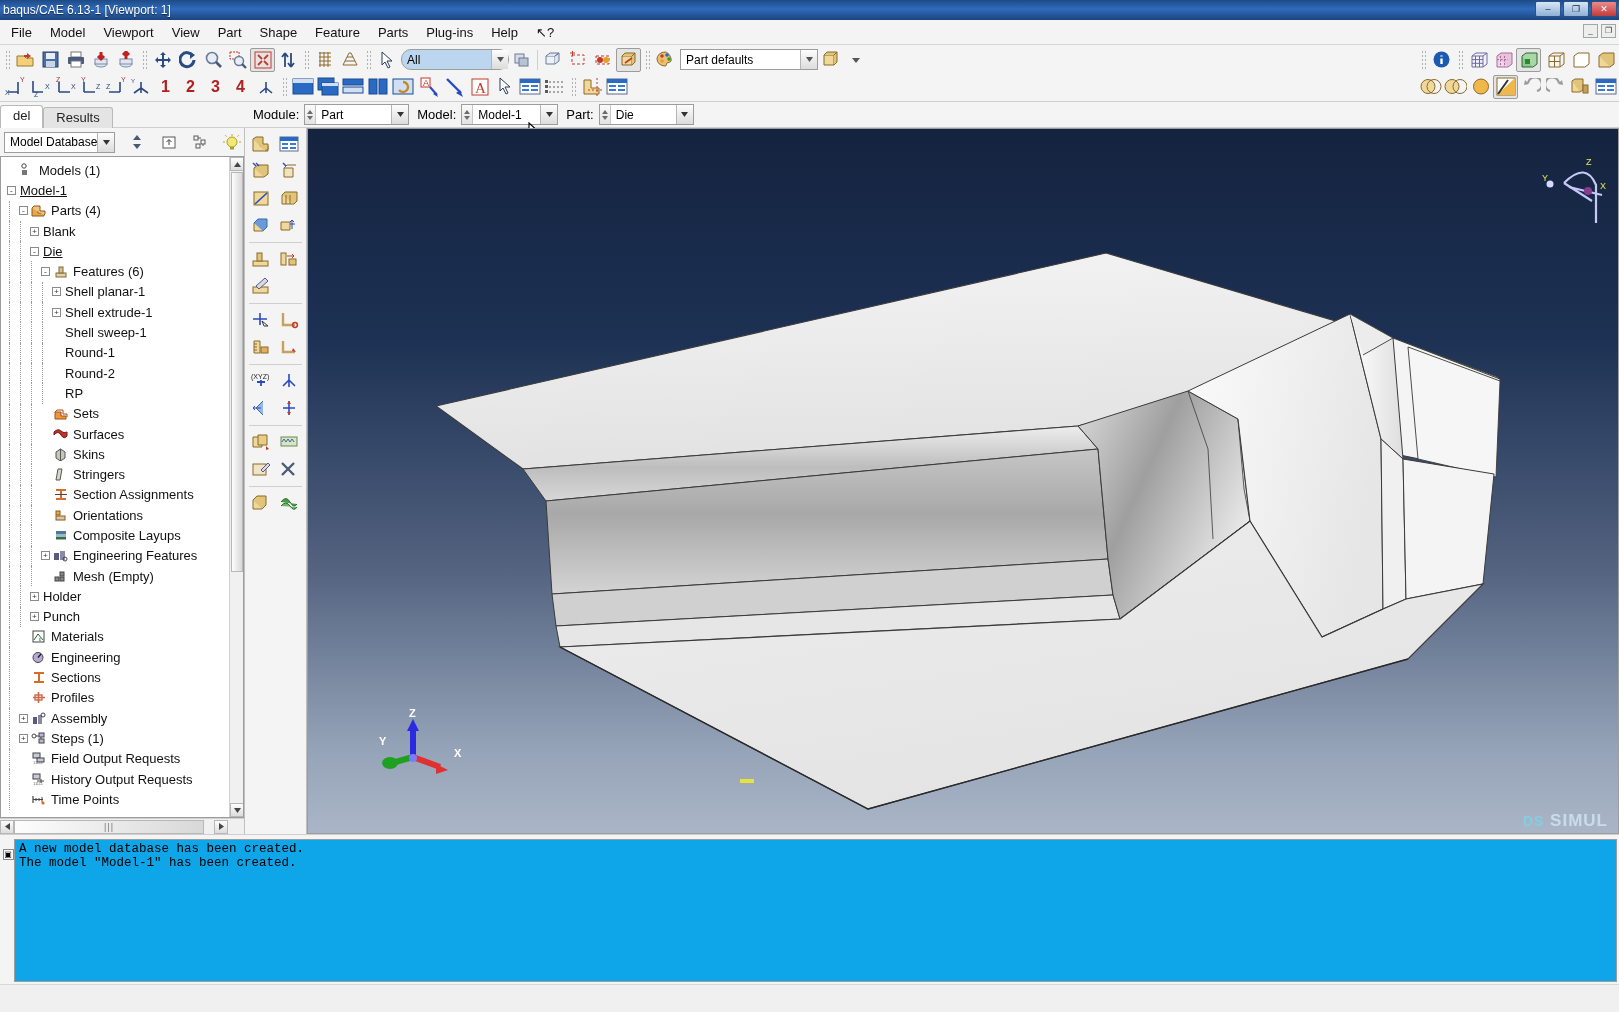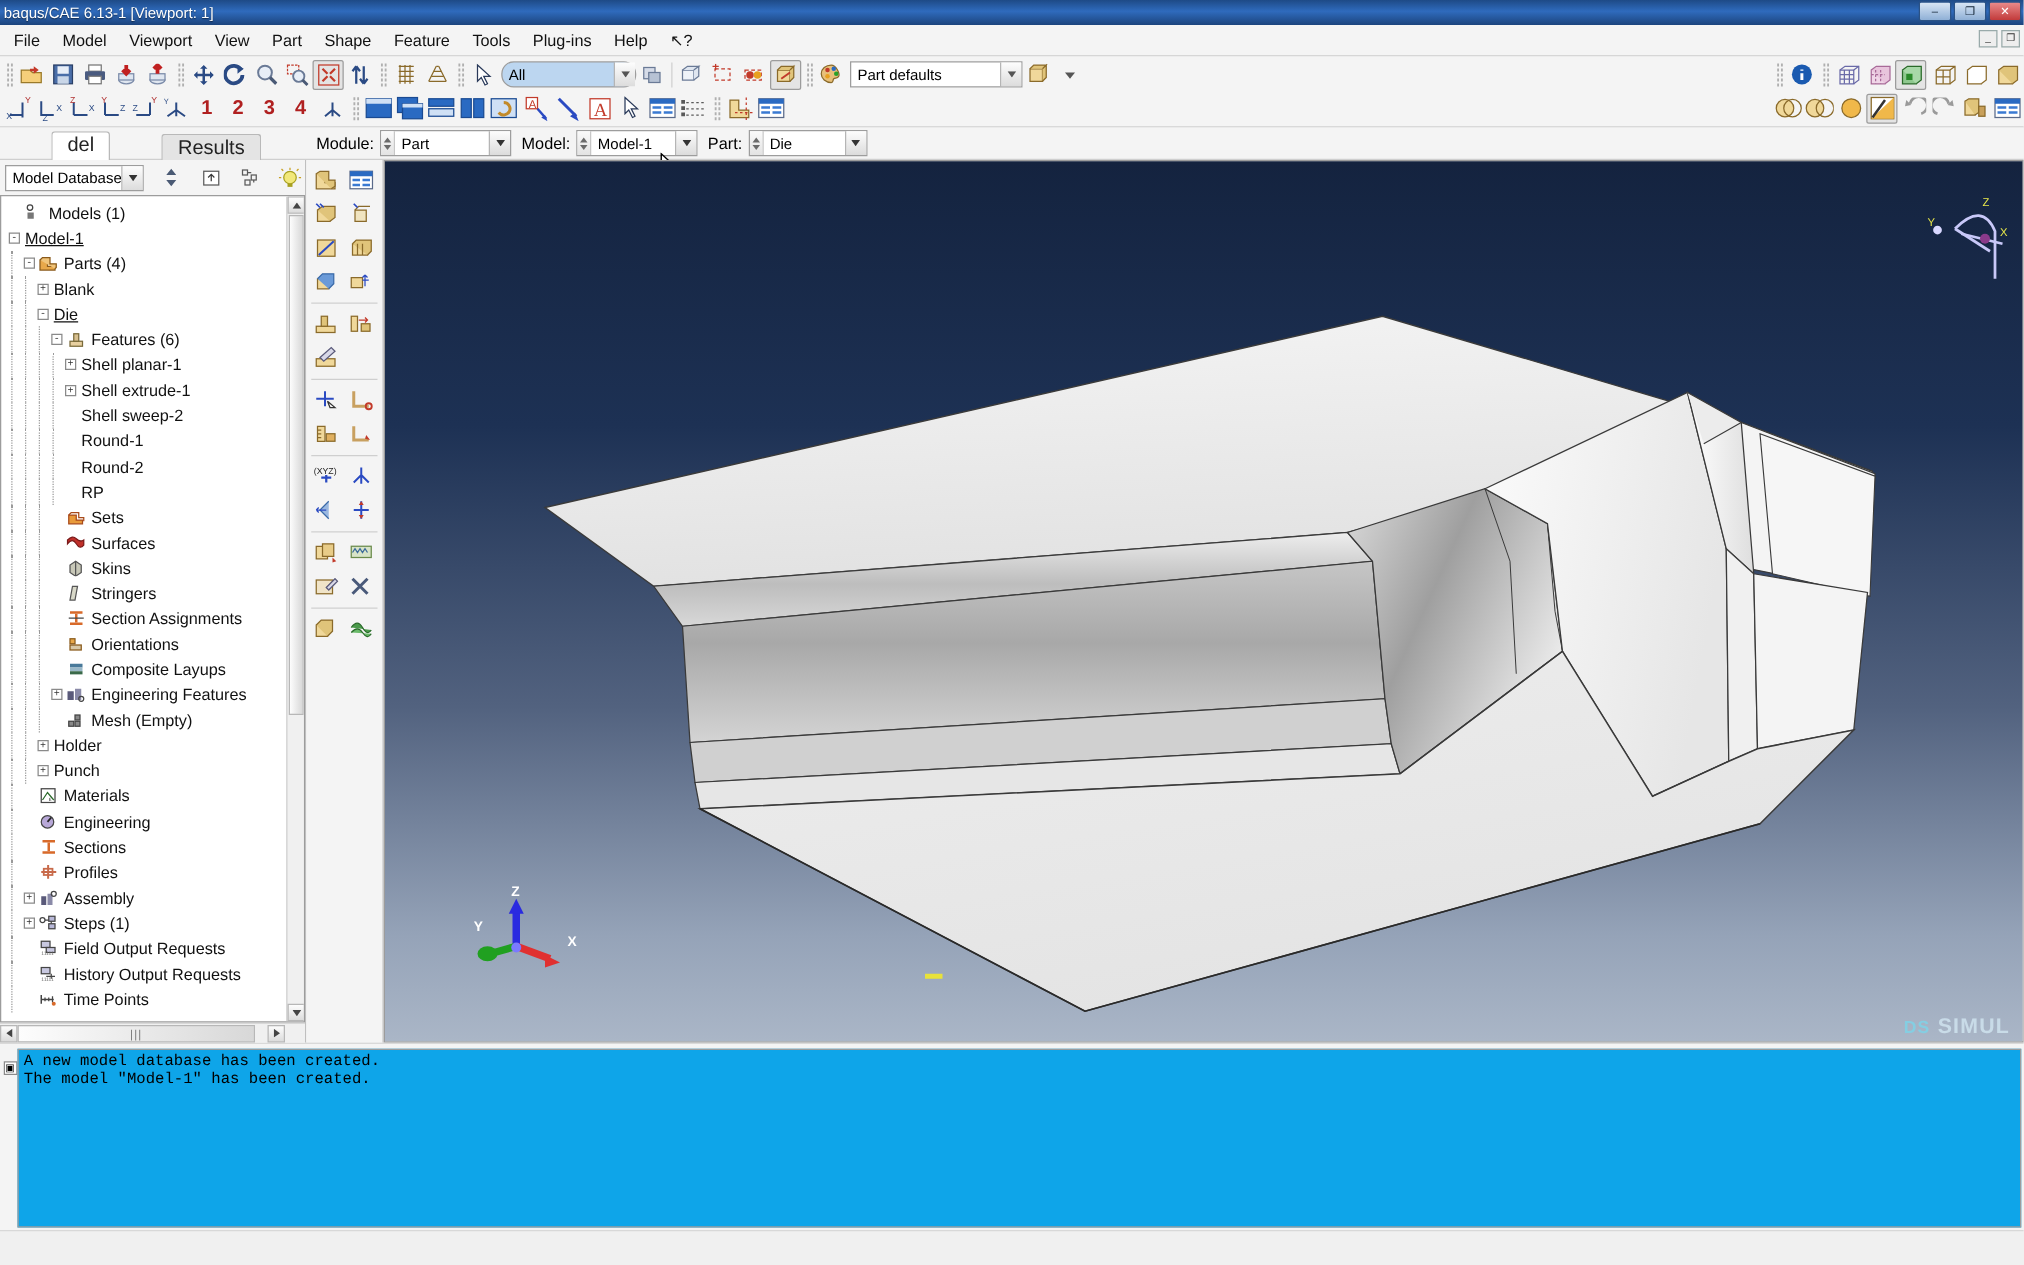"Tools" div.menu-item { text: Tools -> Parts }
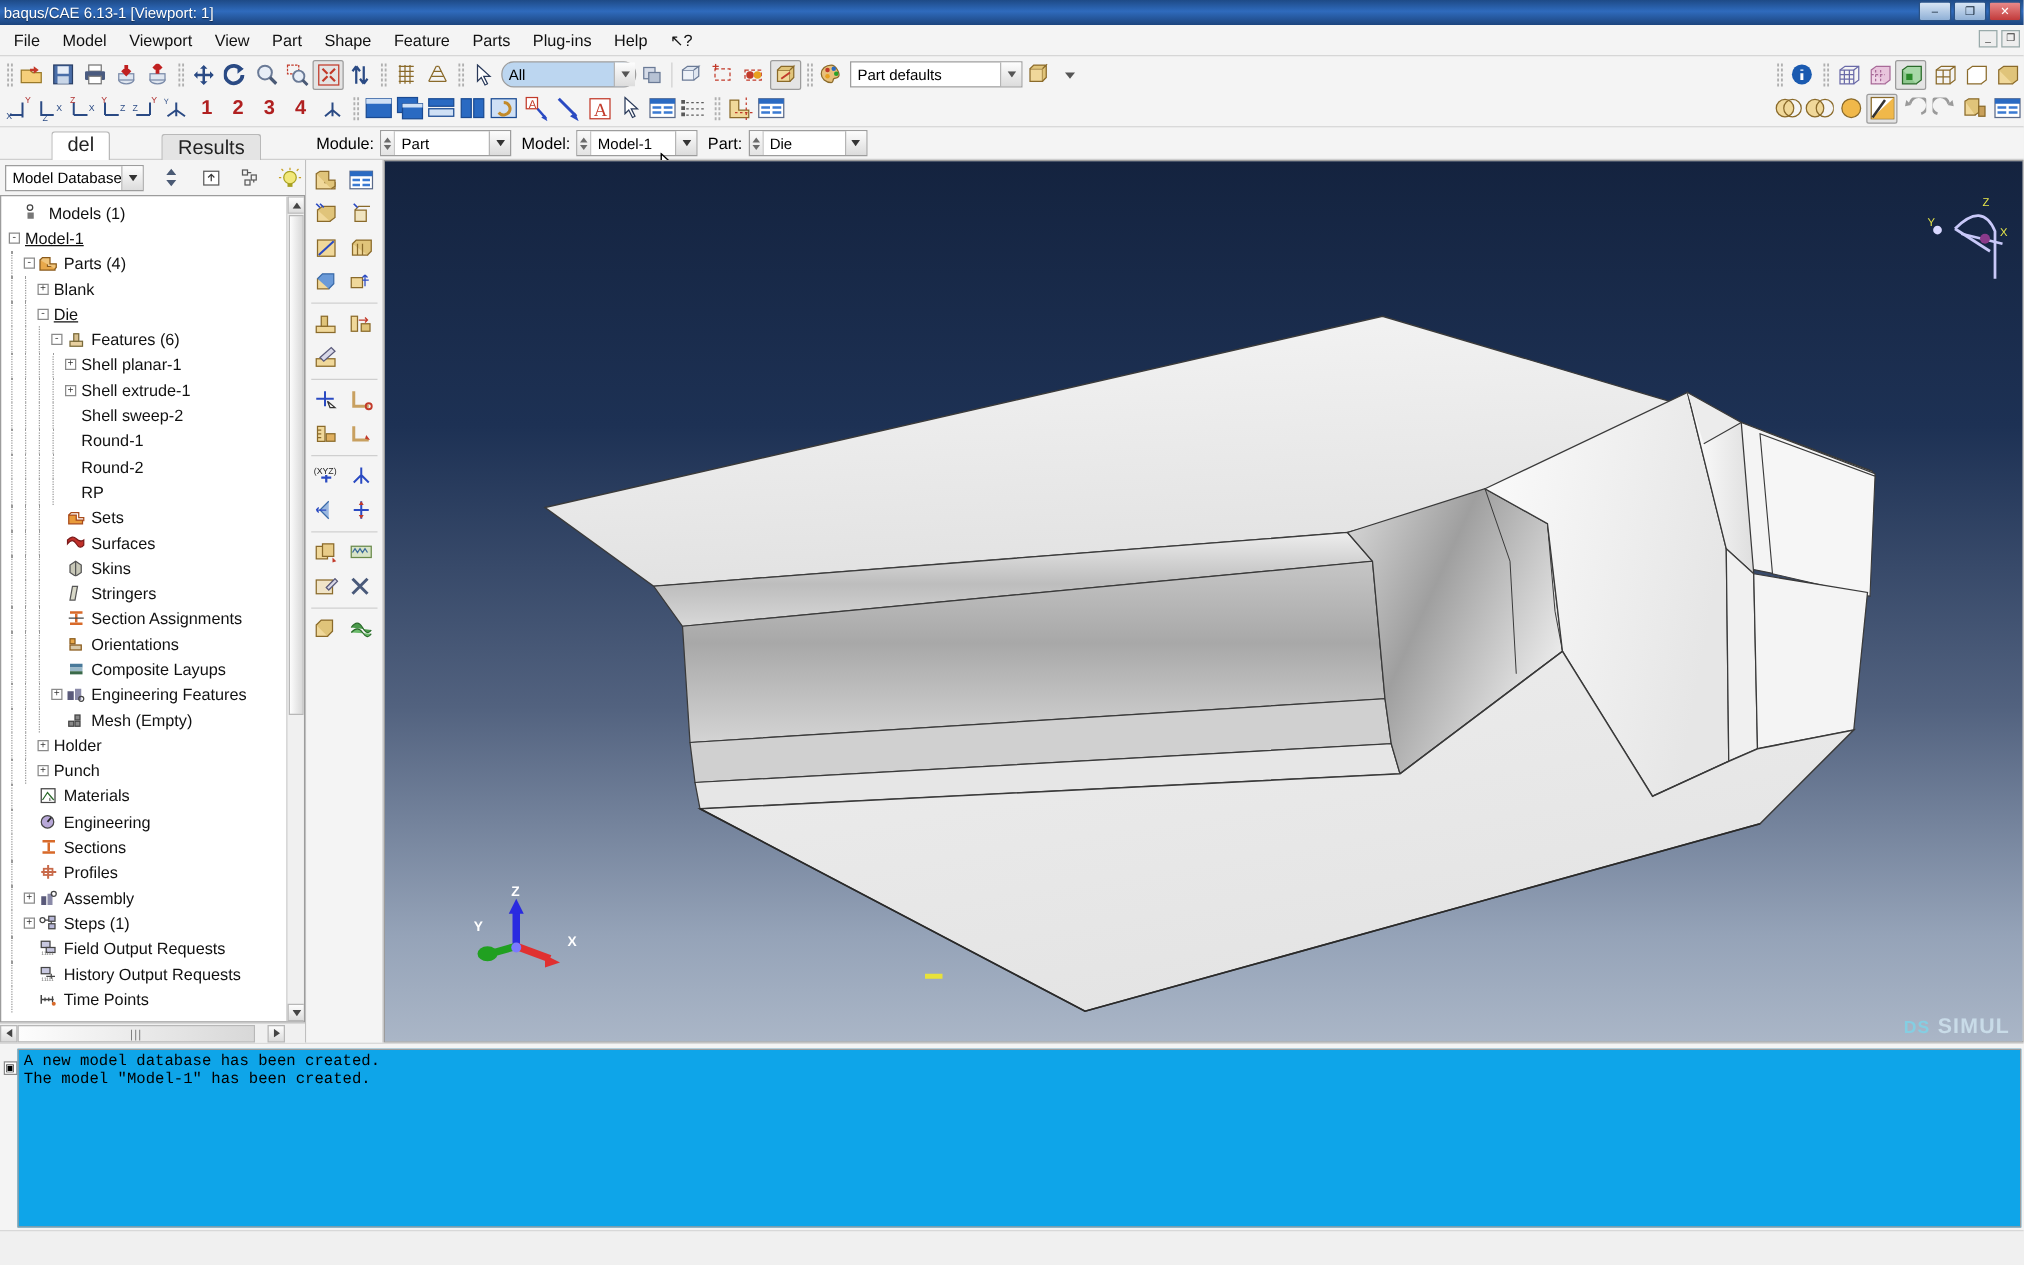"del" .tab { font-size: 16px -> 13px; margin-left: 41px -> none }
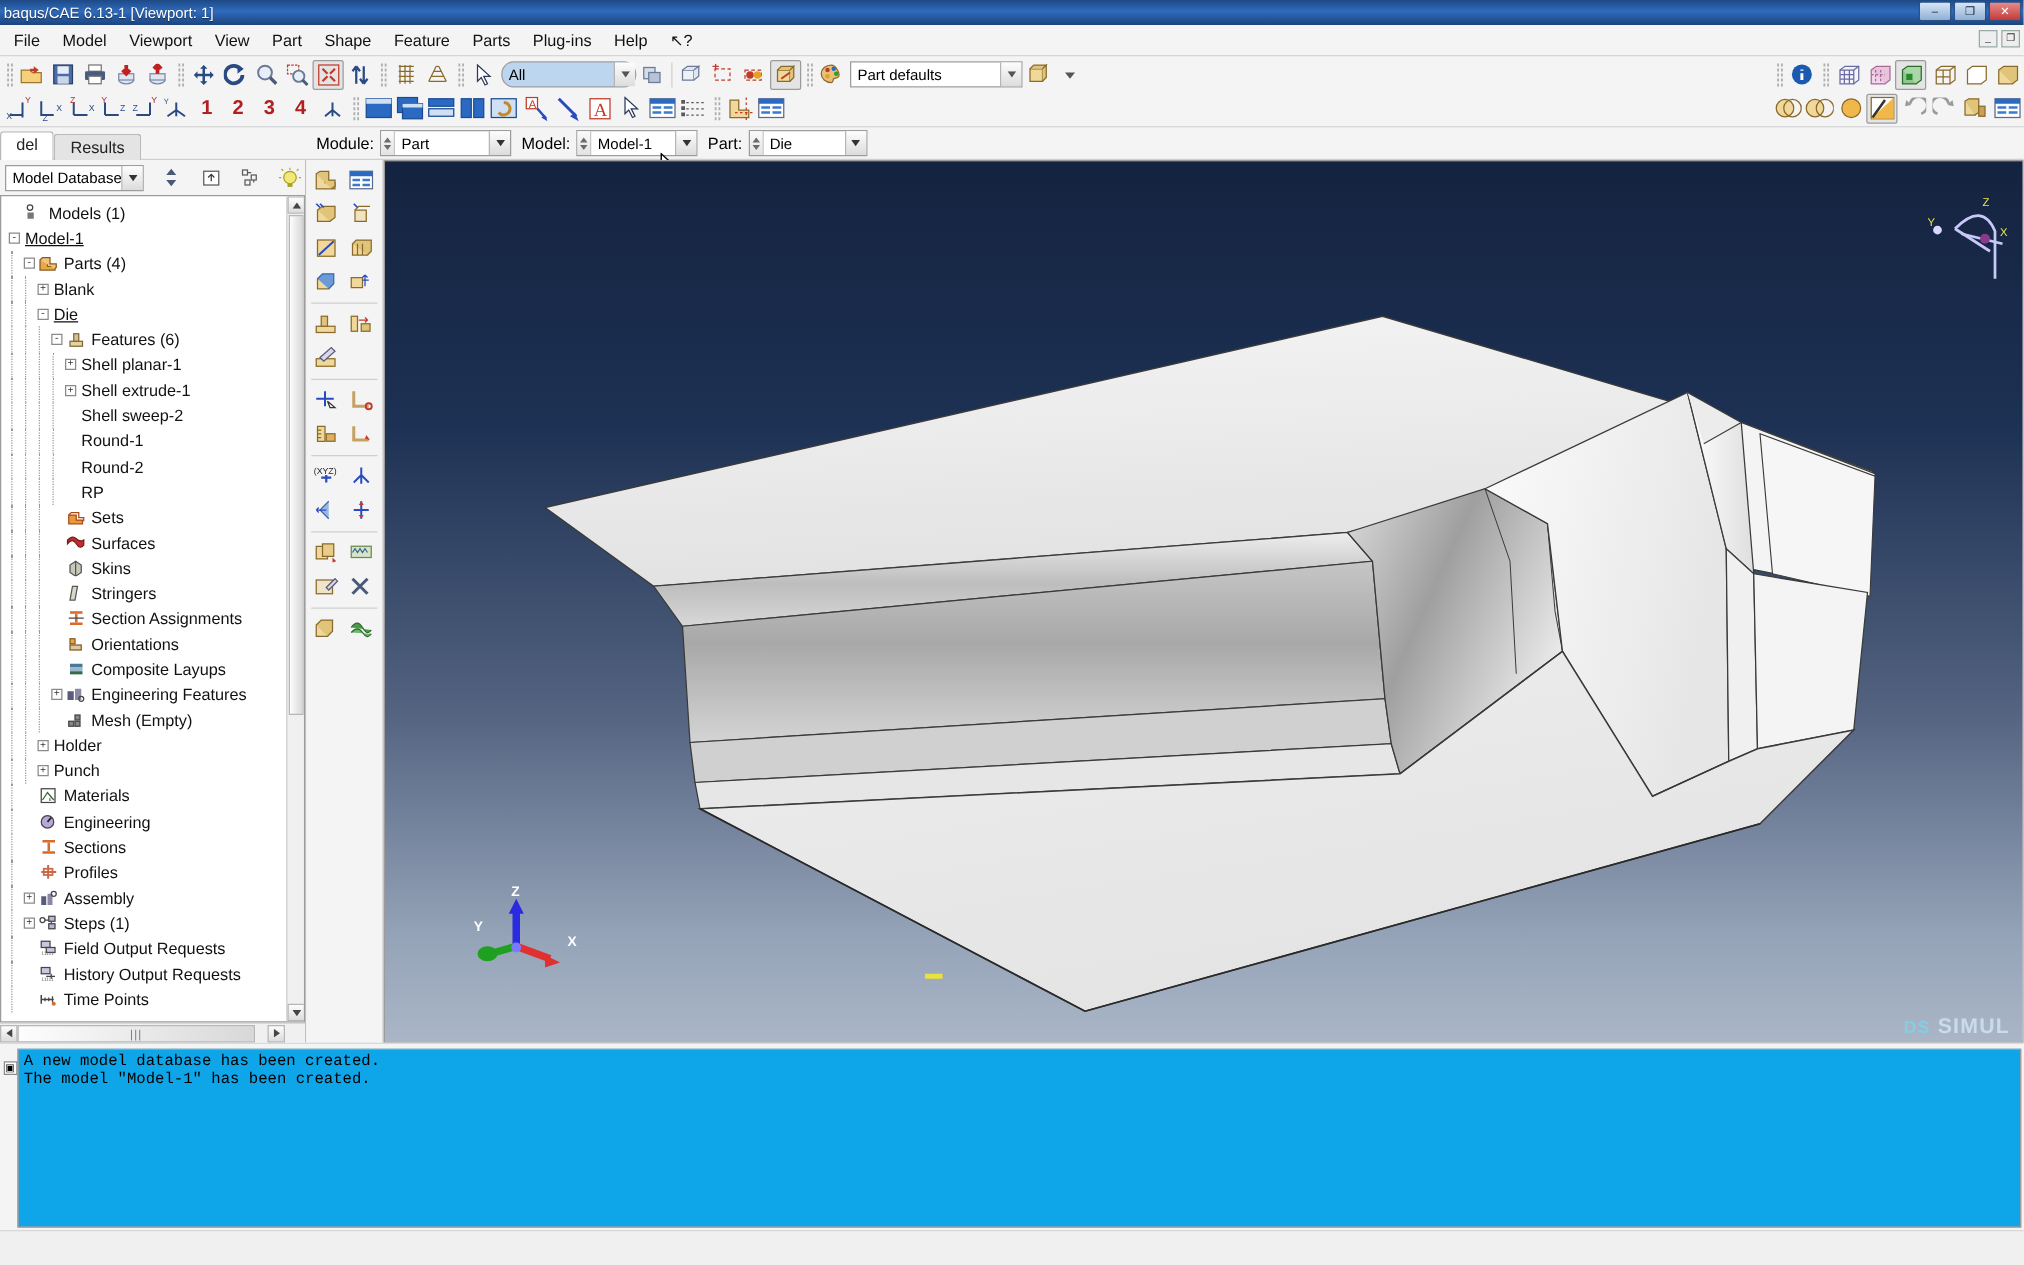"Shell sweep-2" span.tlabel { text: sweep-2 -> sweep-1 }
